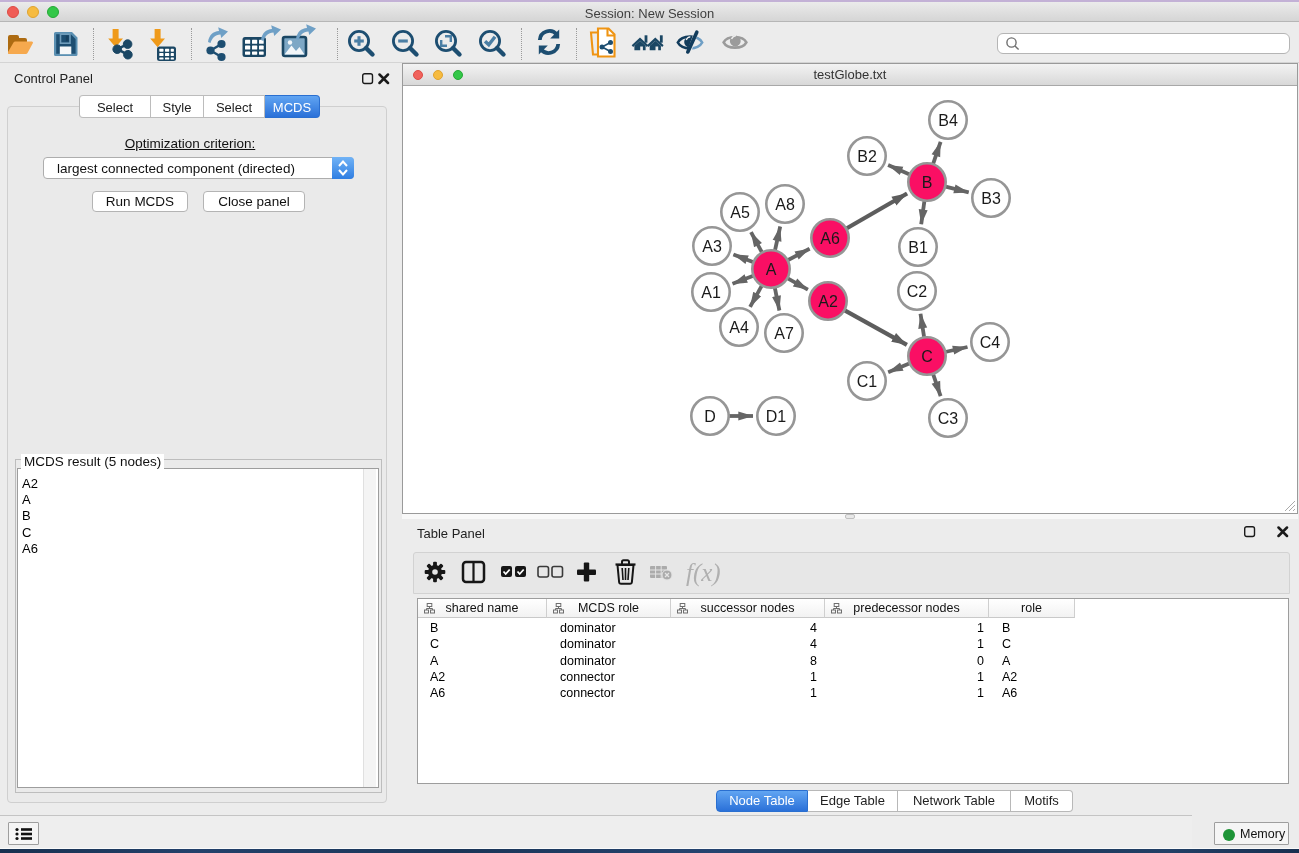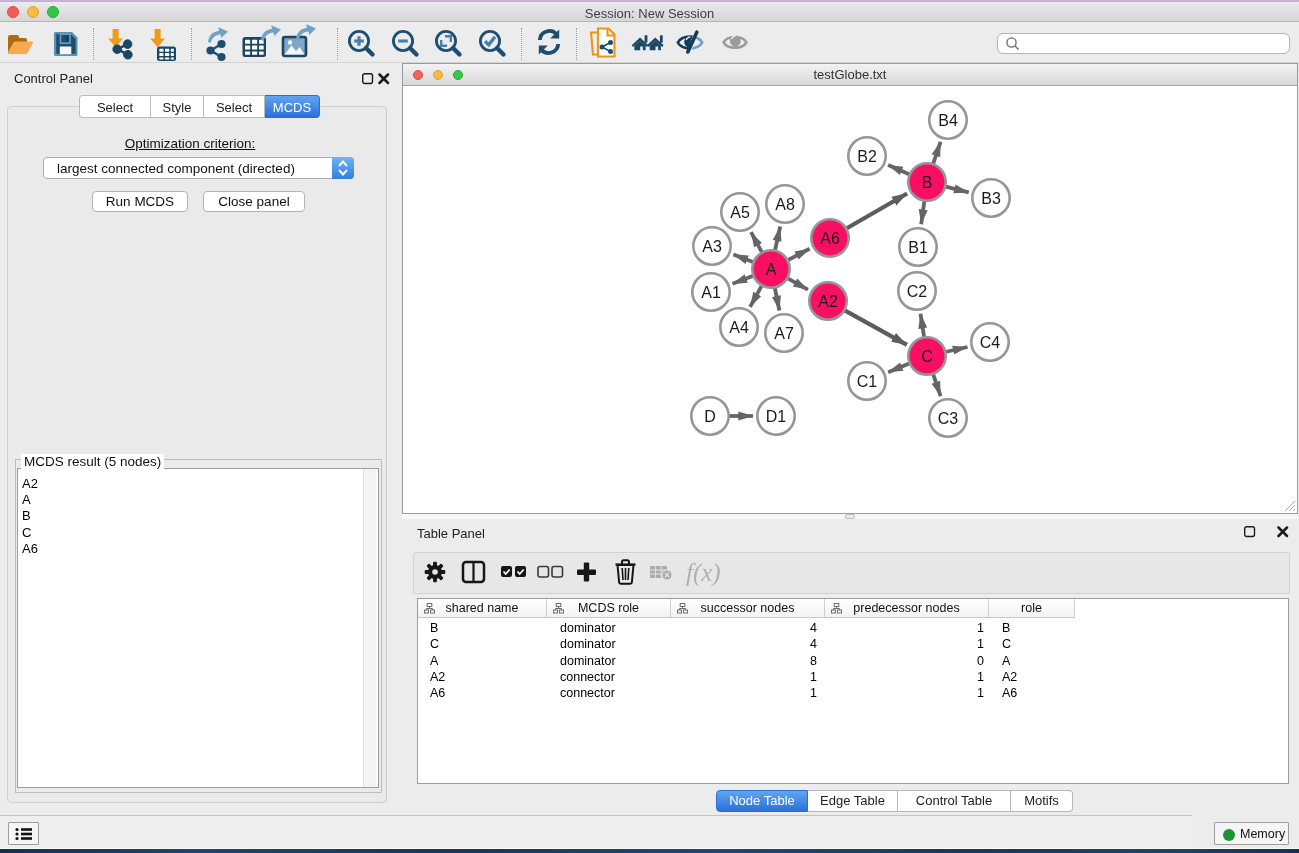"Control Table" div.btab { text: Control -> Network }
